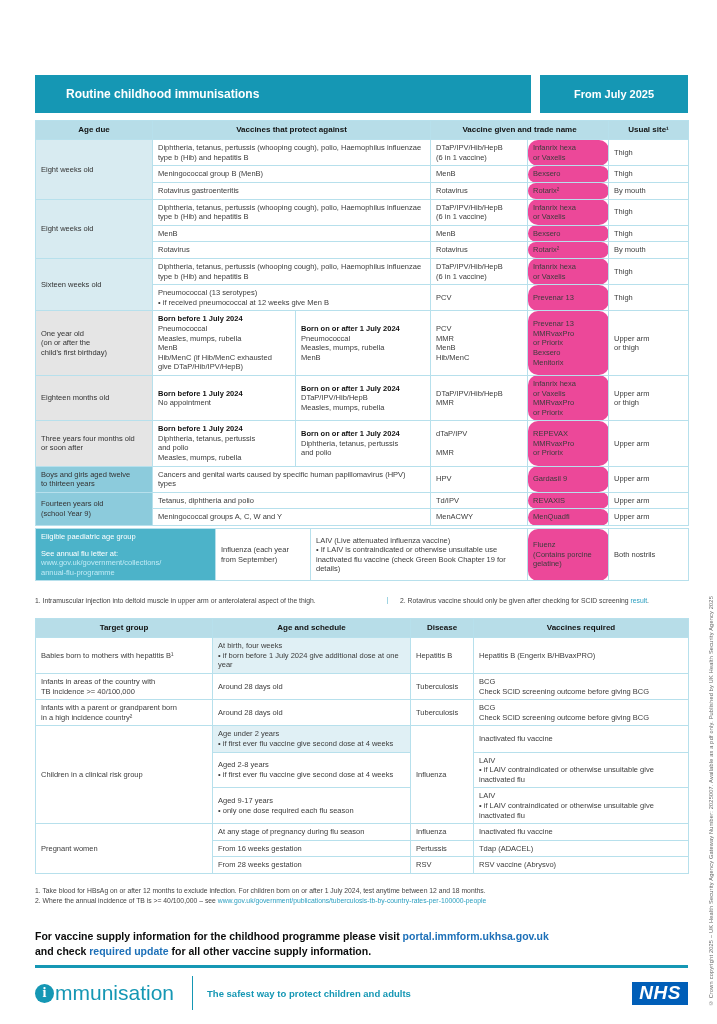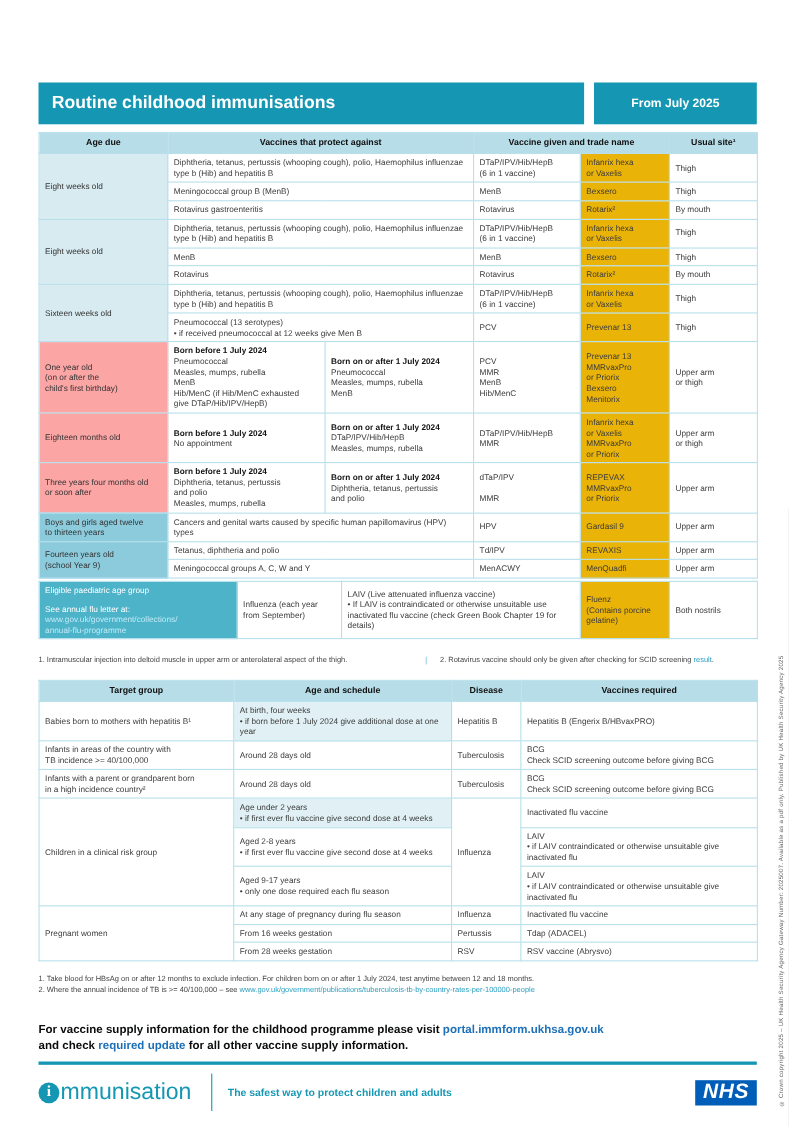"Routine childhood immunisations" .banner { font-size: 16px -> 12px; padding-left: 12px -> 31px }
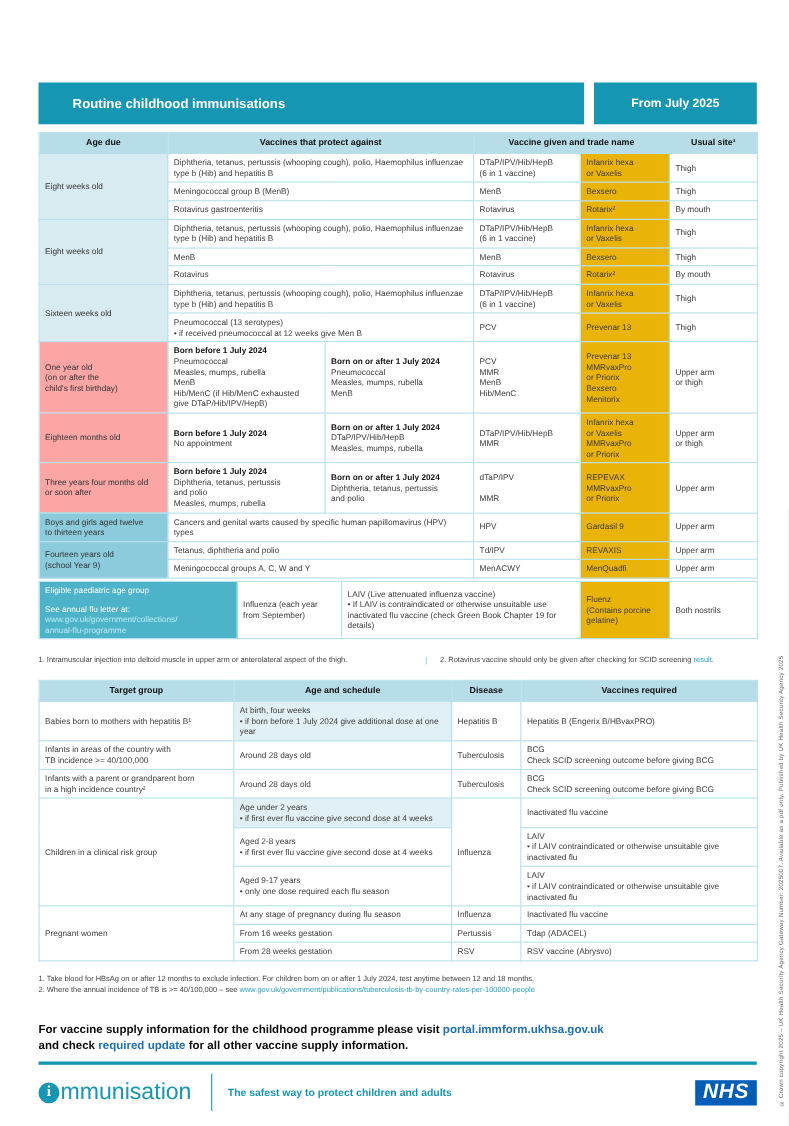"Infanrix hexa" .tint { background: #eab308 -> #ec4899; border-radius: none -> 10px }
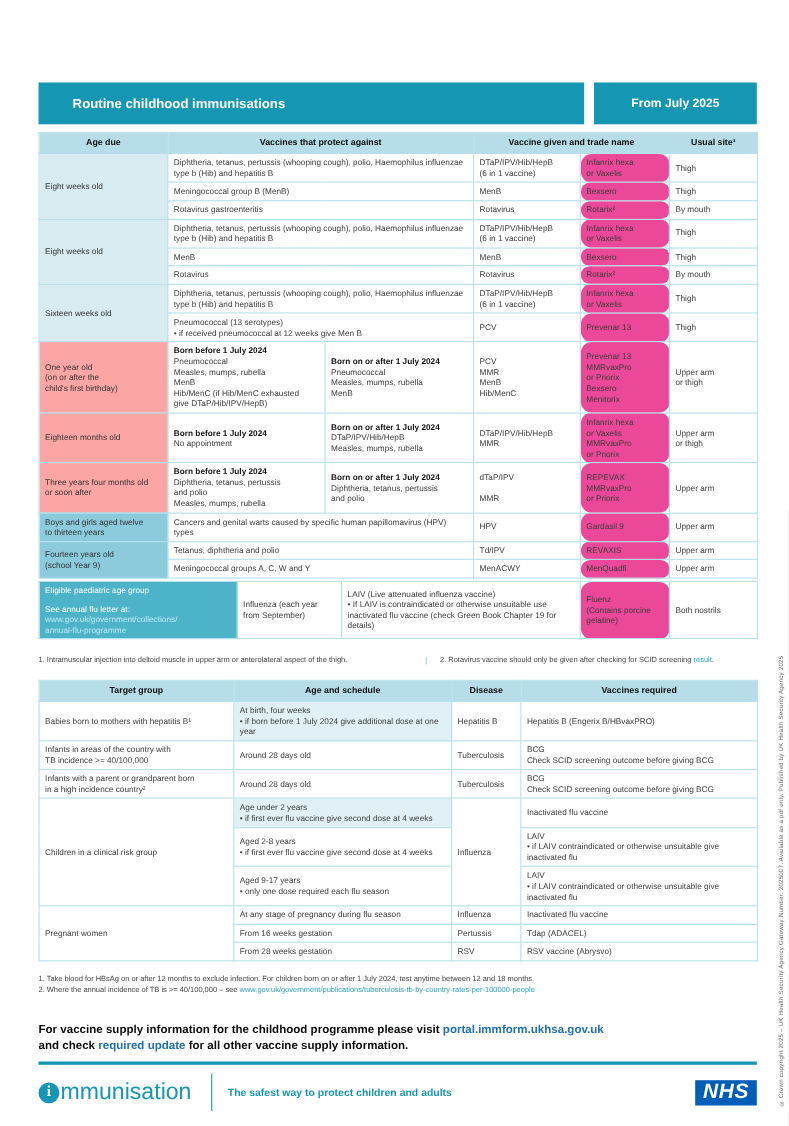"One year old" .a-med { background: #fca5a5 -> #e5e5e5 }
